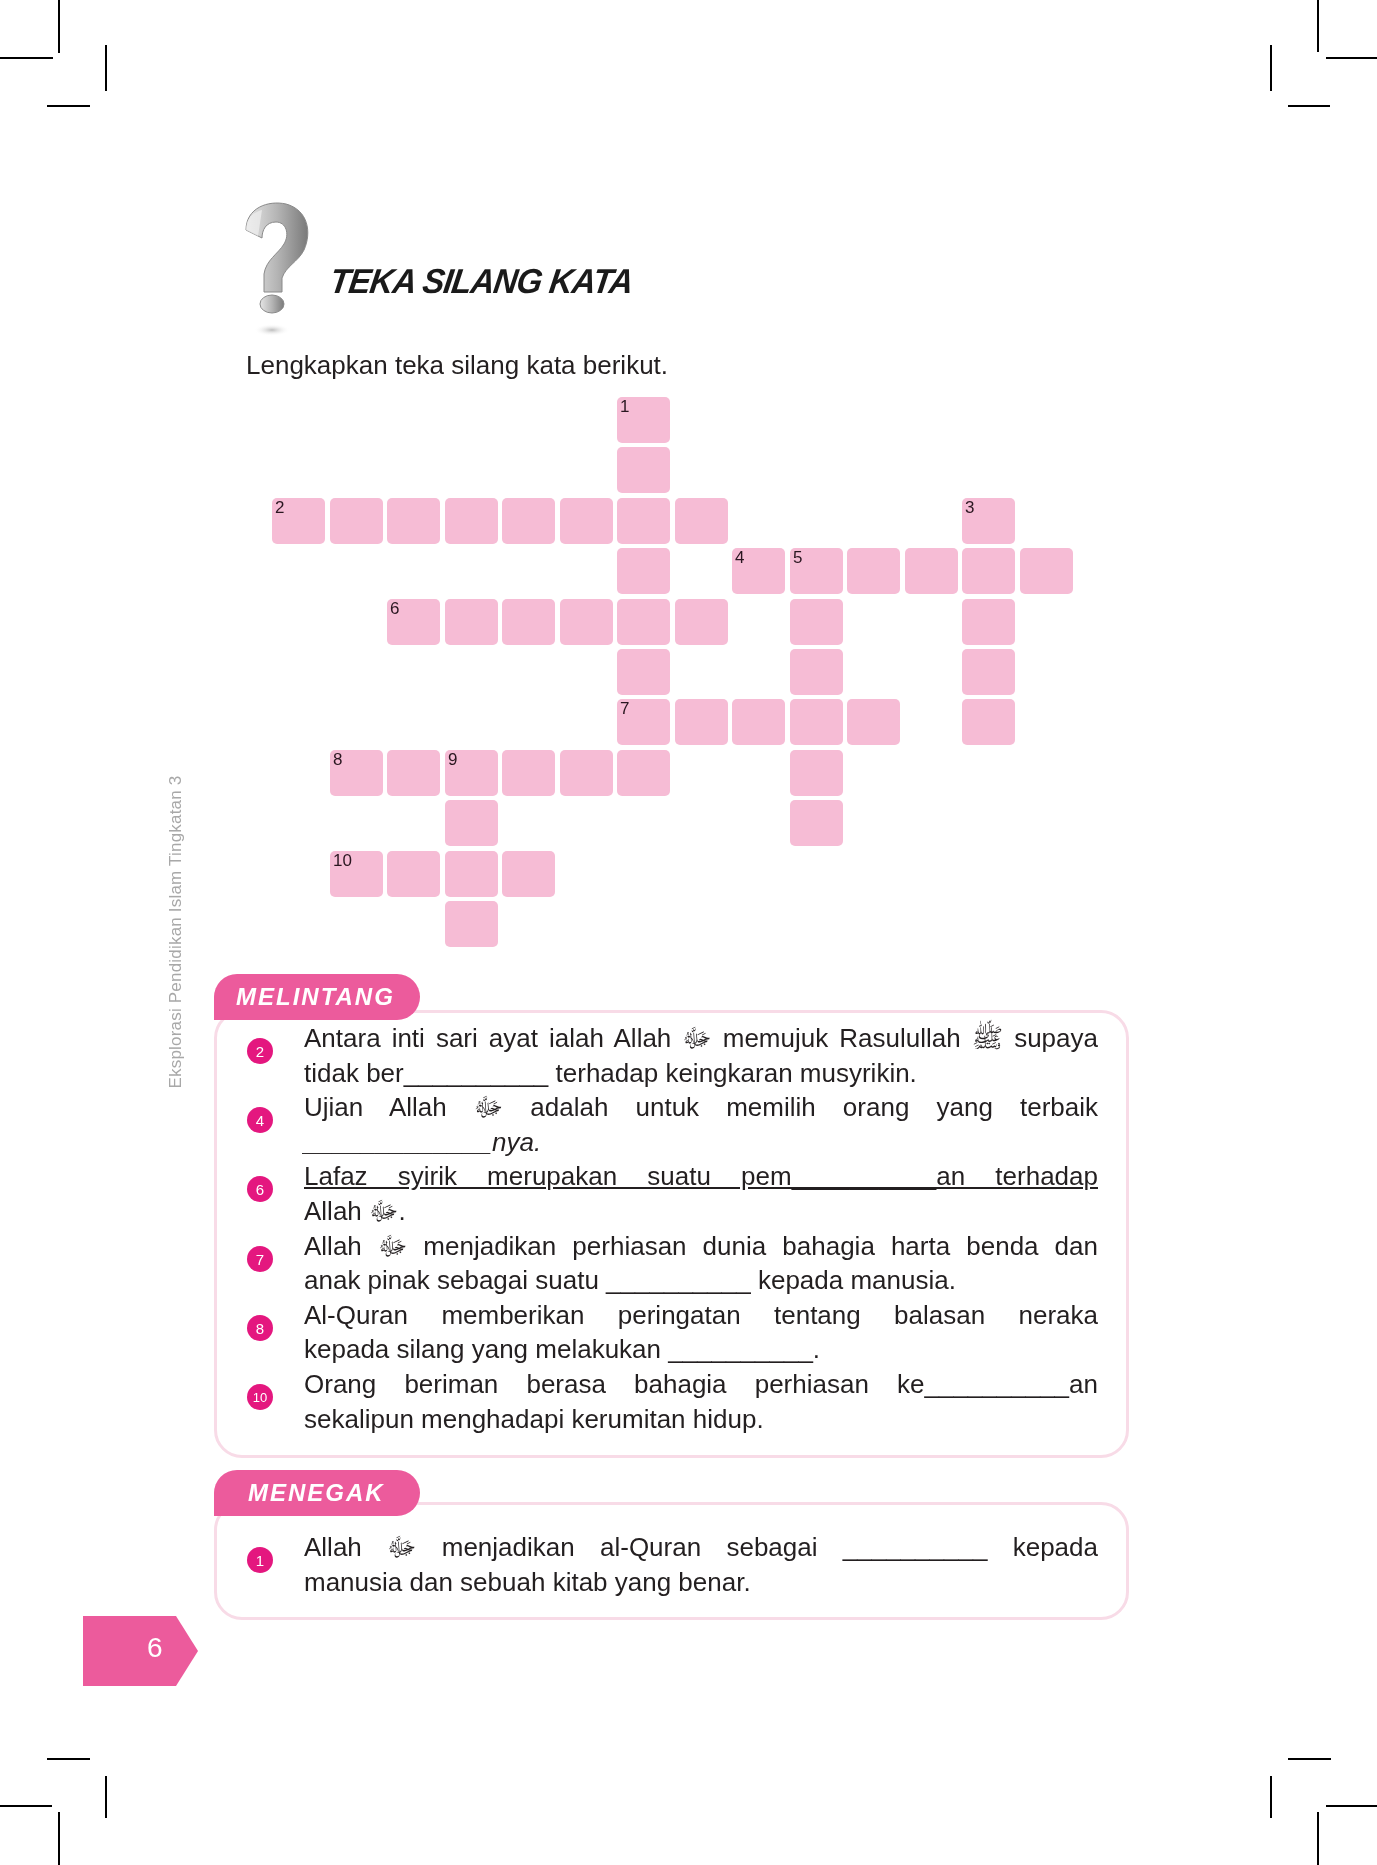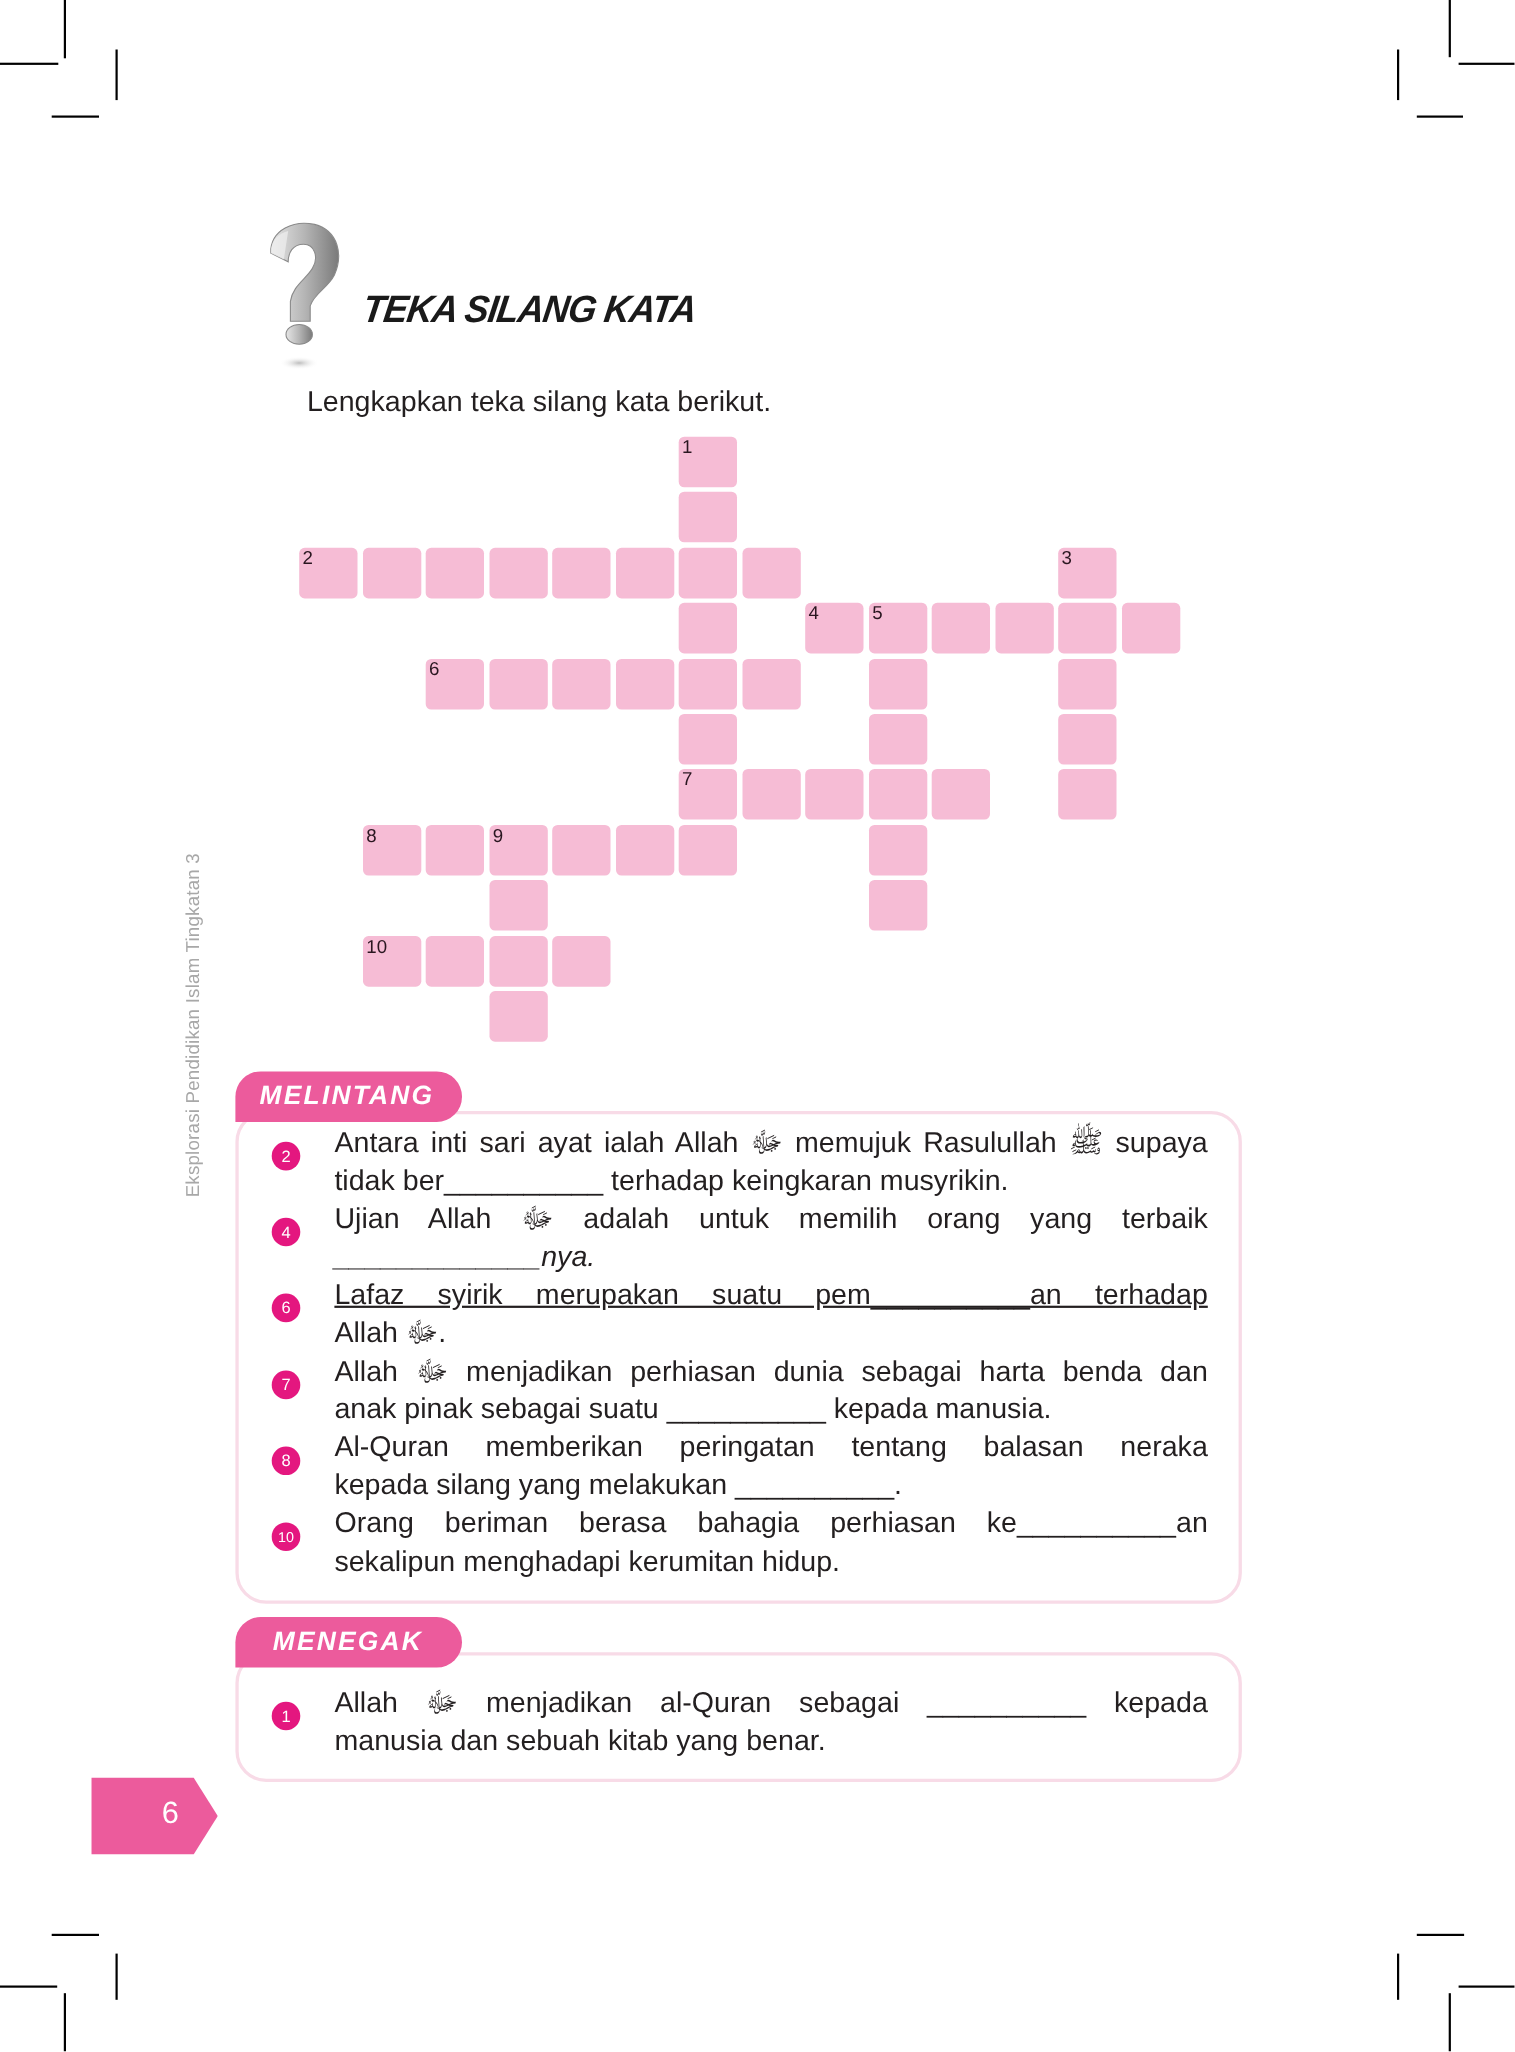"Lengkapkan teka silang kata berikut." .instruction { margin-left: 33px -> none }
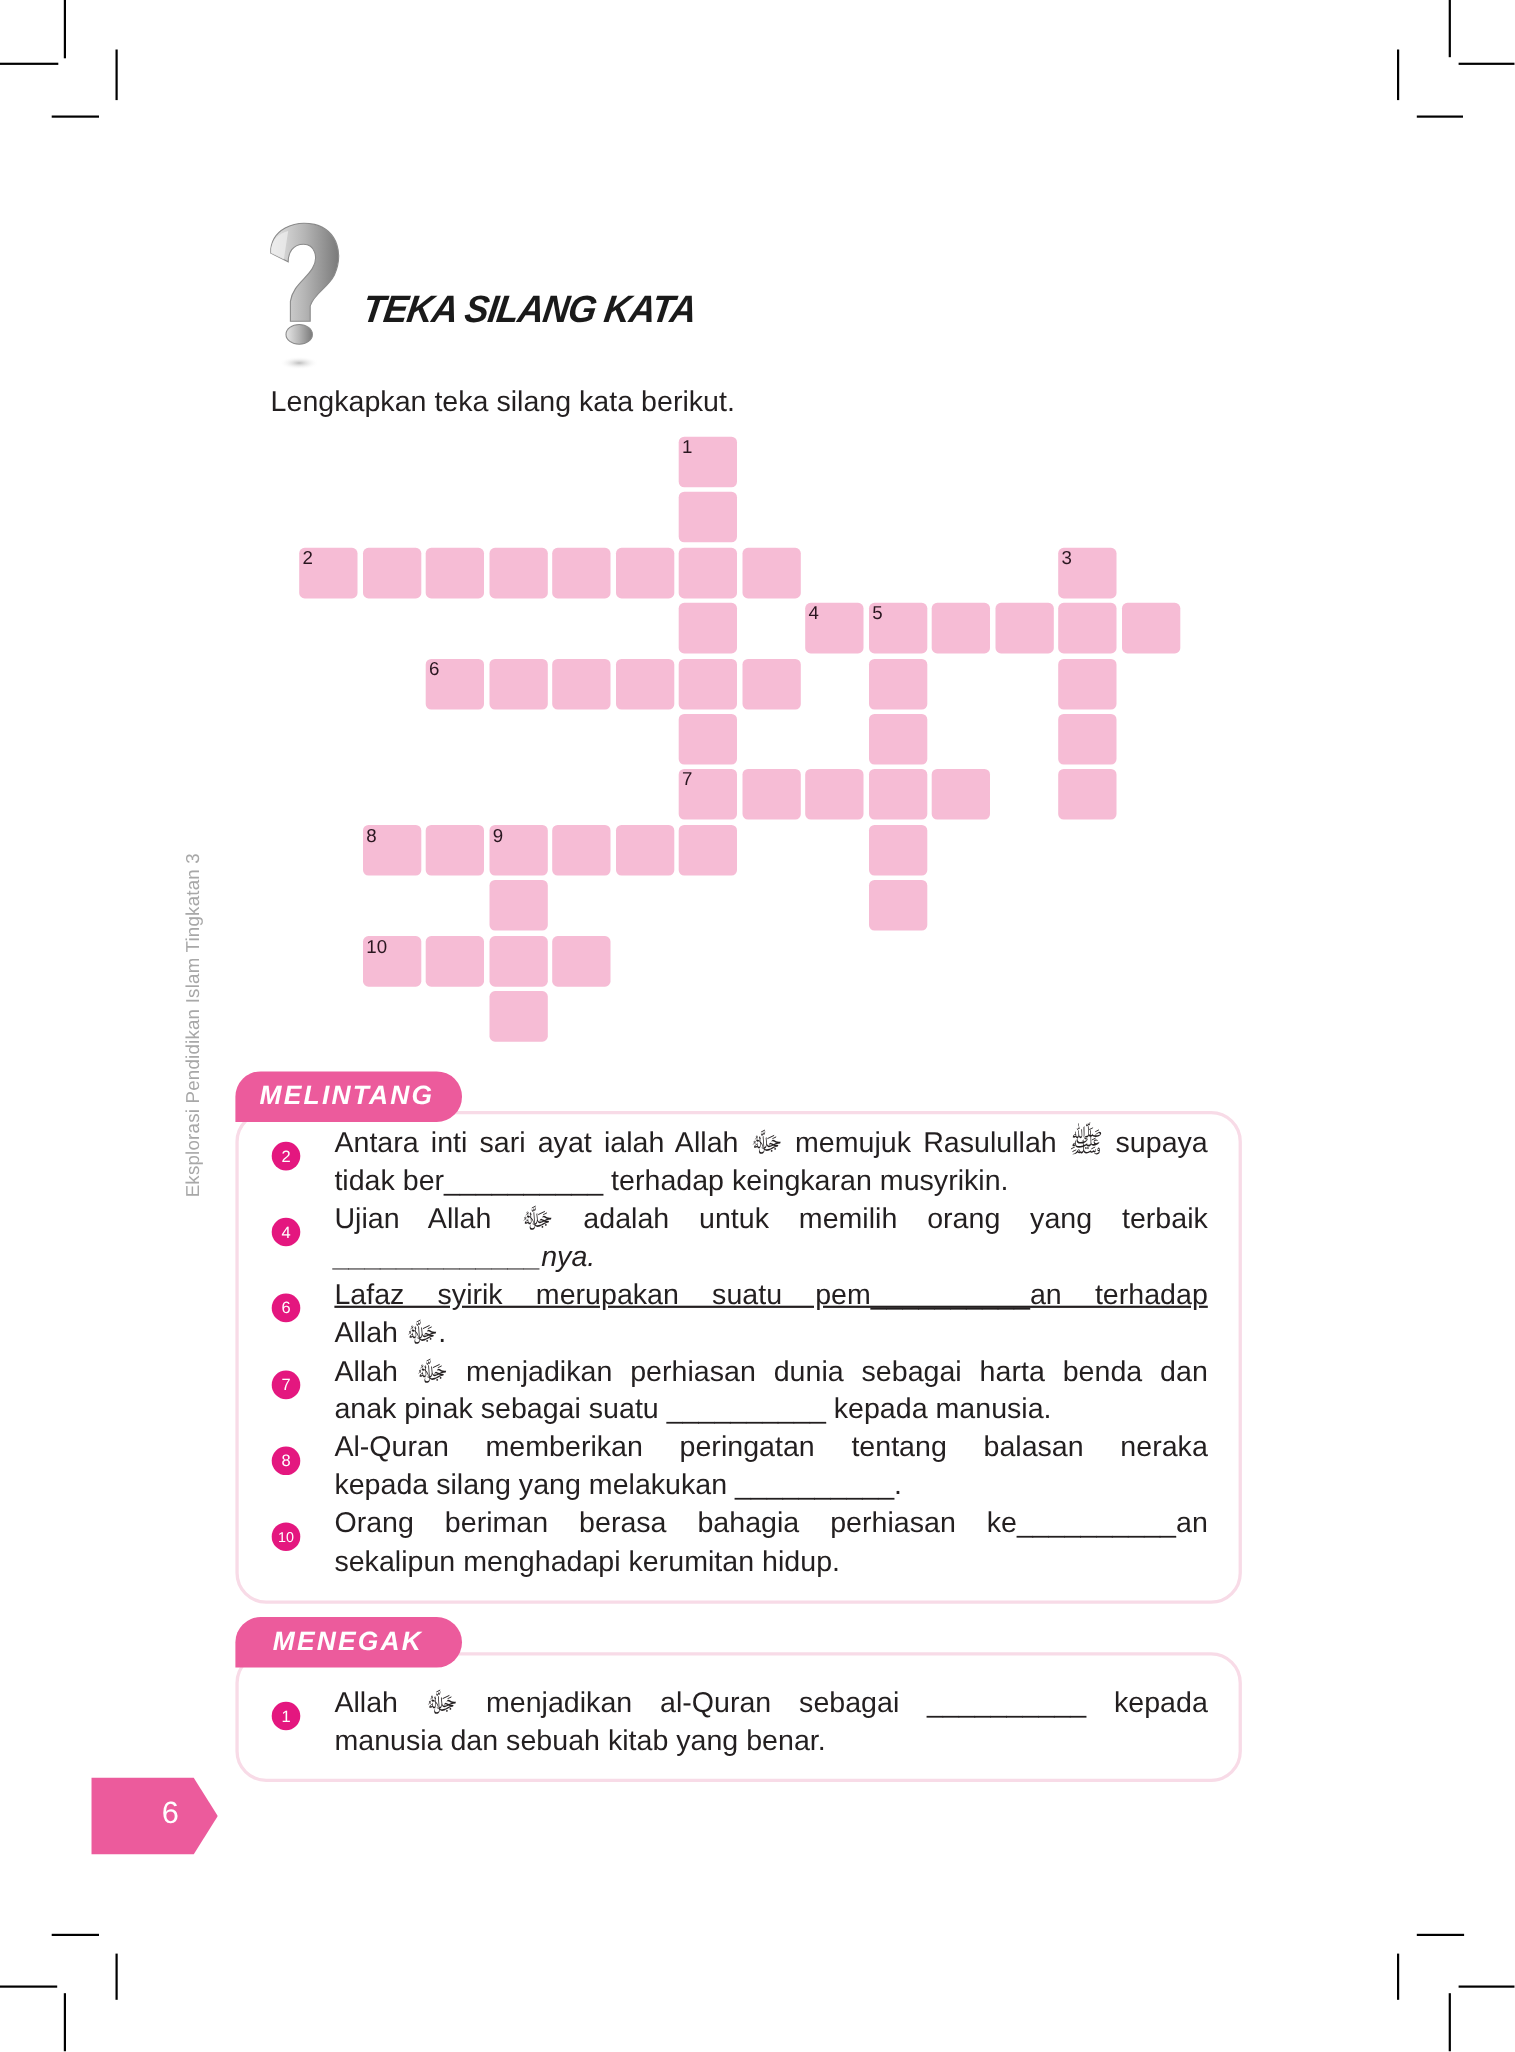"Allah ﷻ menjadikan perhiasan dunia" div.clue-line { text: sebagai -> bahagia }
